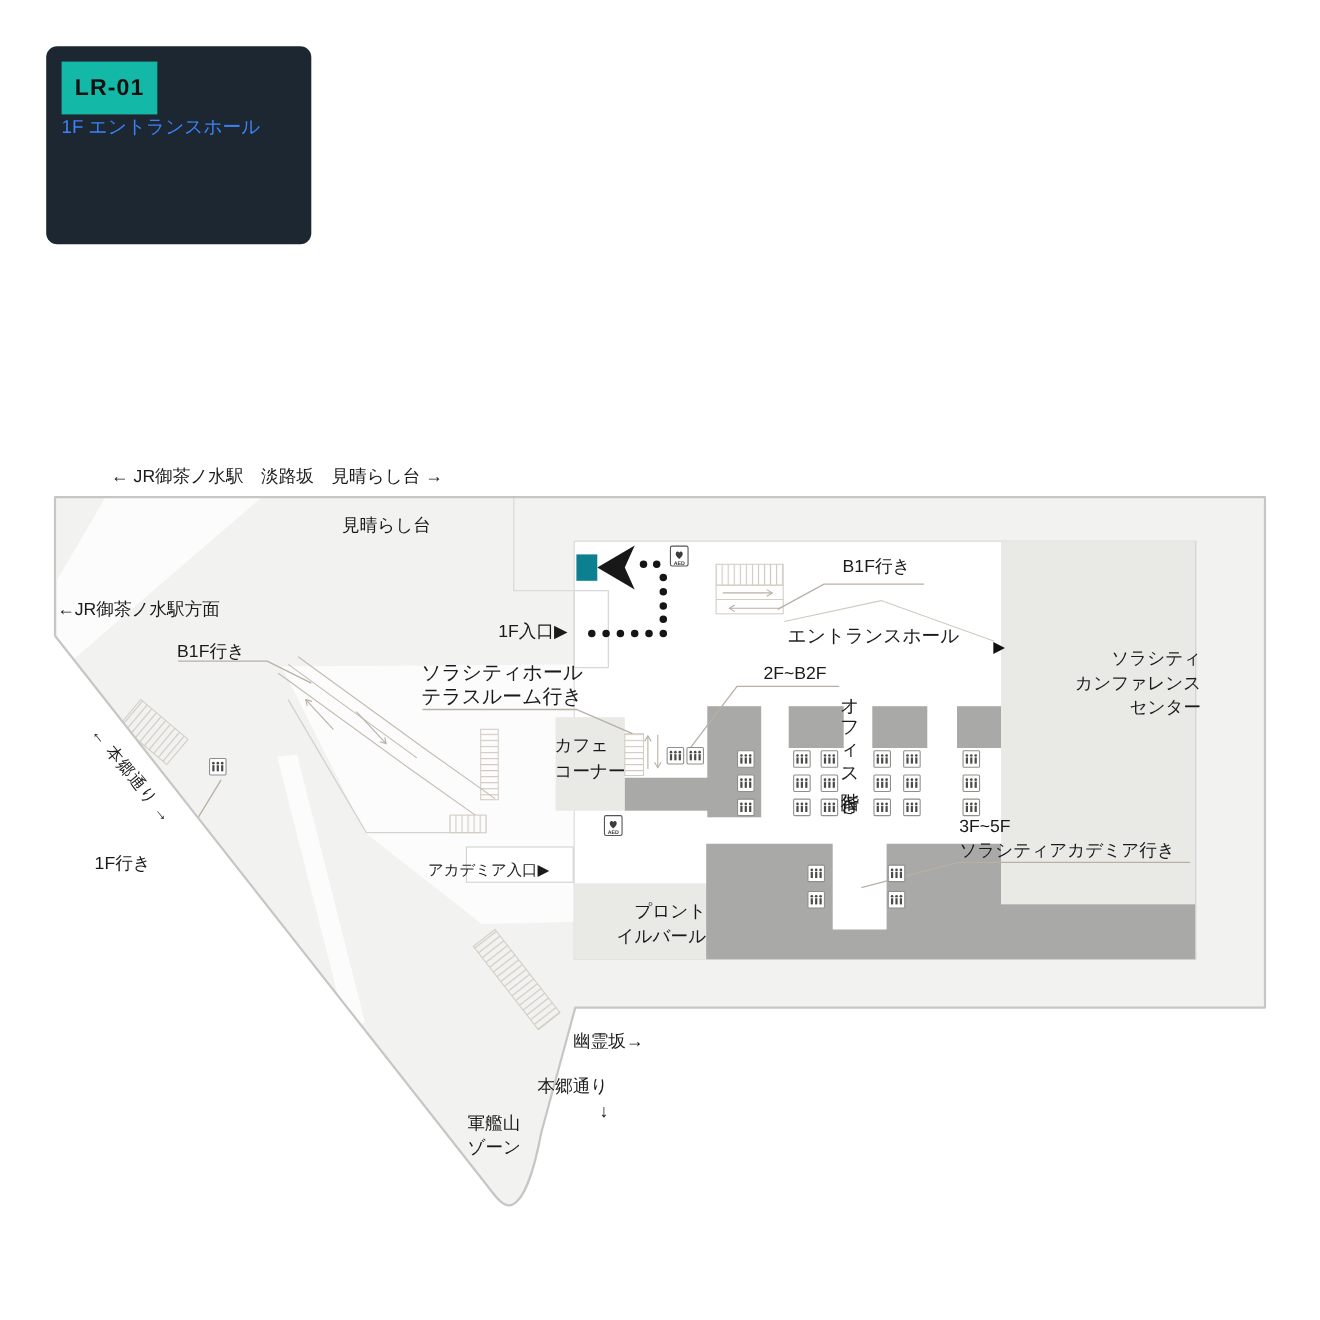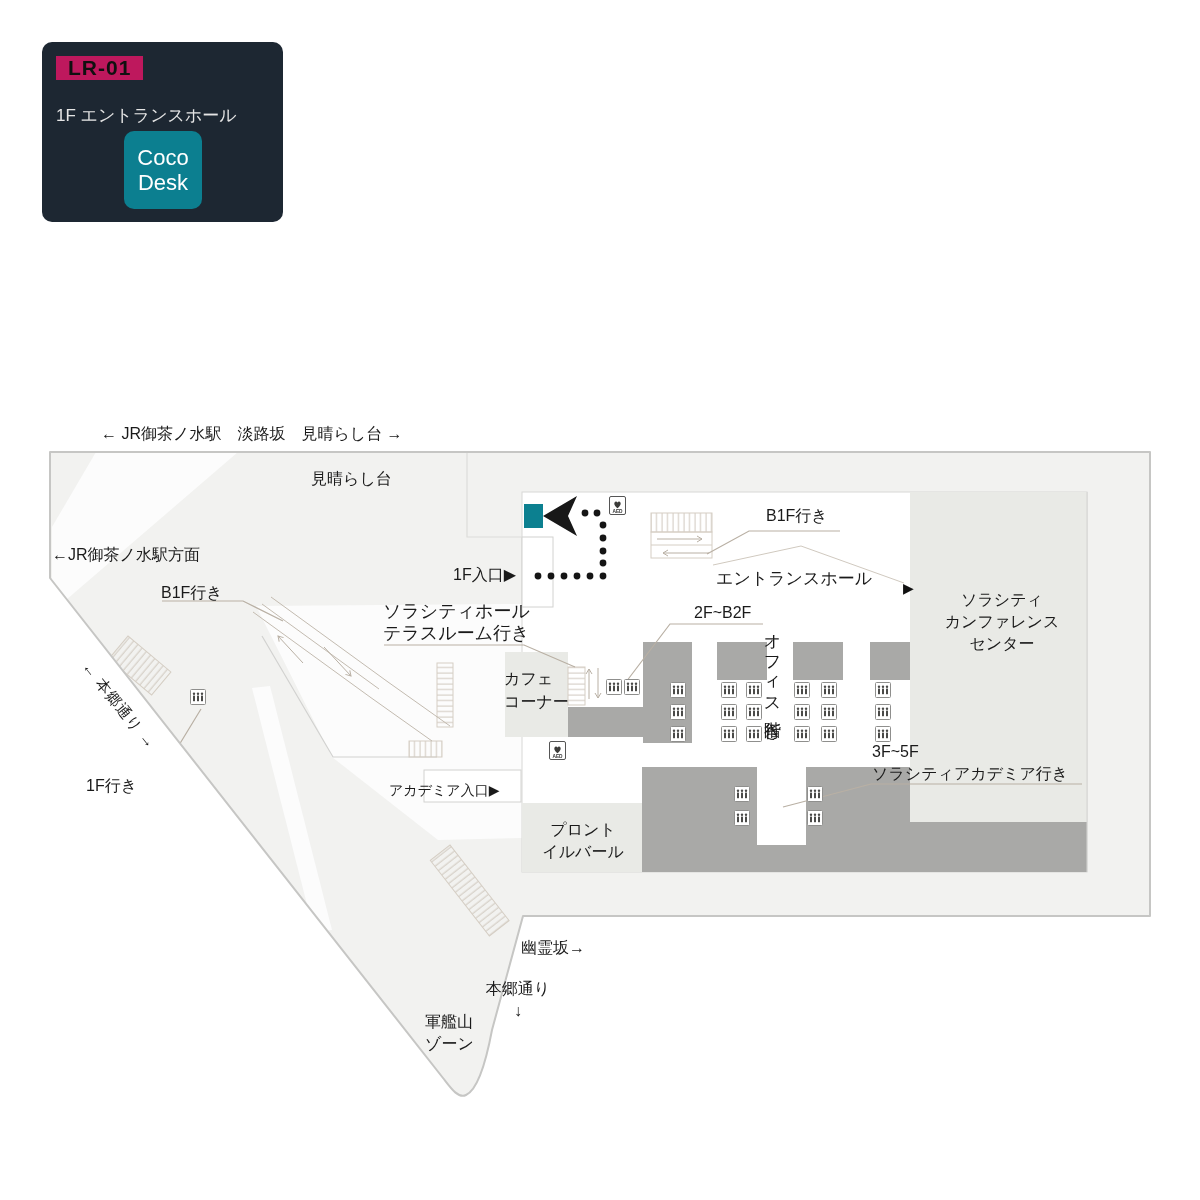"LR-01" .card-id { background: #be185d -> #14b8a6; padding: 0 12px -> 12px 12px }
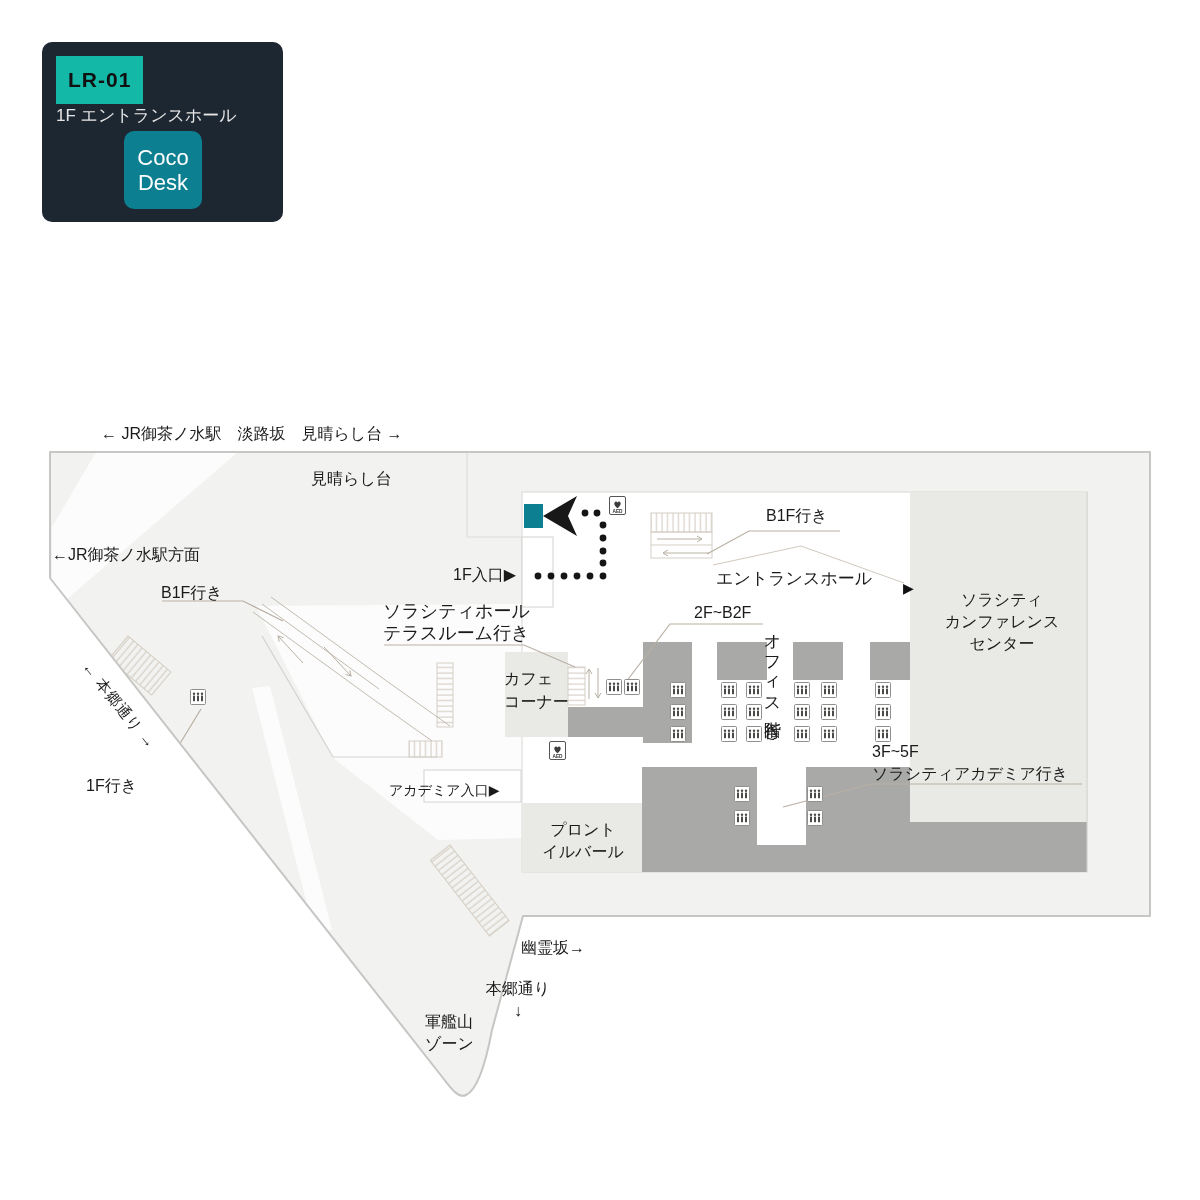"1F エントランスホール" .card-loc { color: #e5e5e5 -> #3b82f6 }
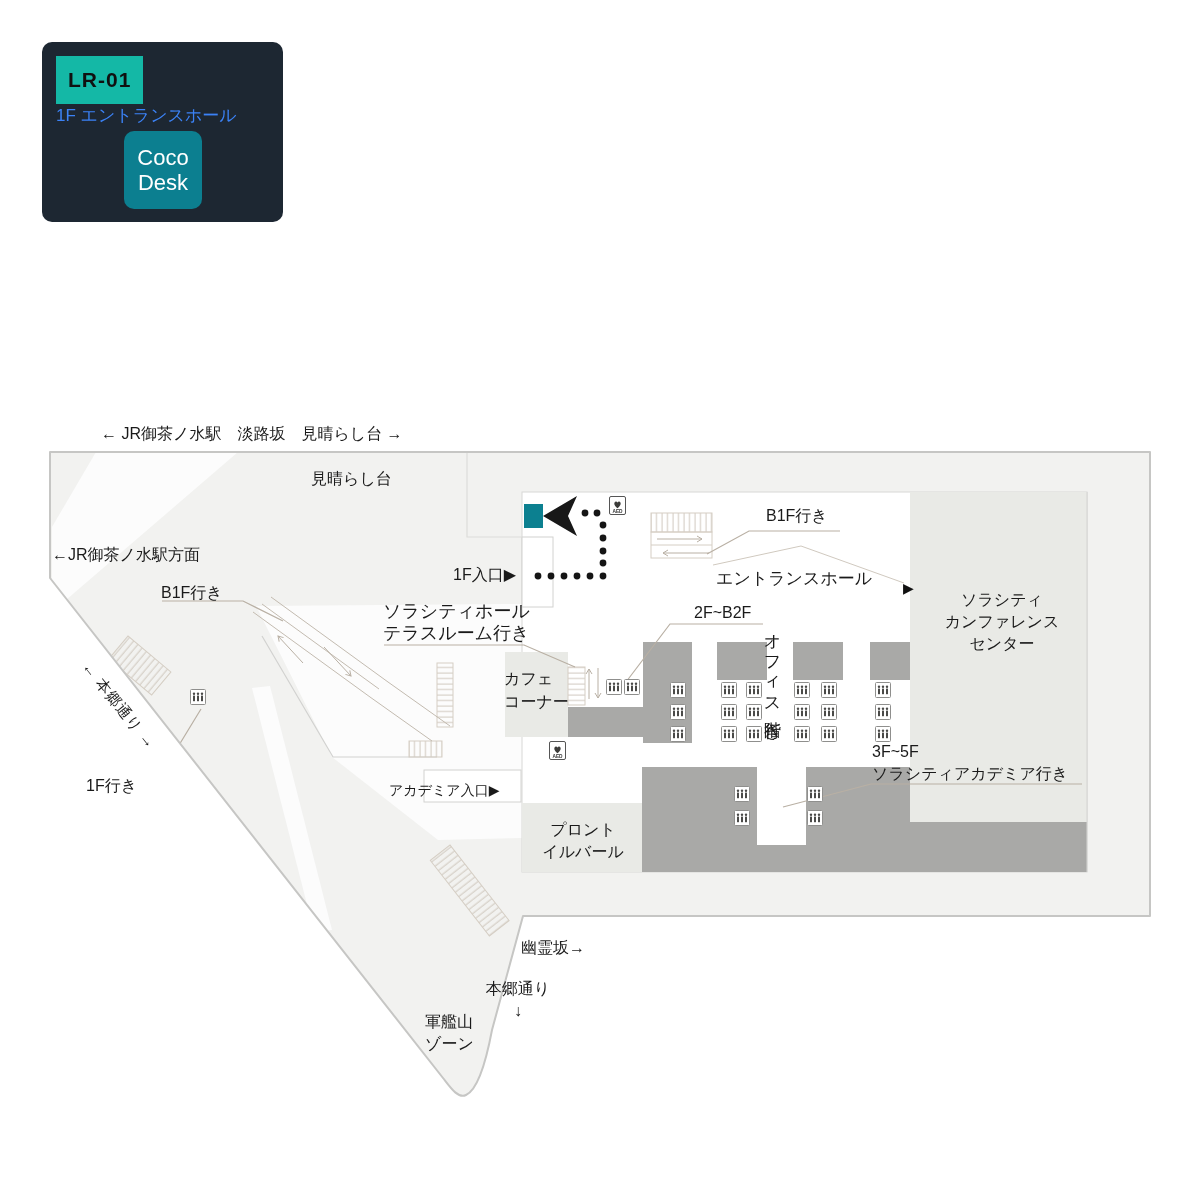"Coco" div.card-logo { html: <div> <div>Coco</div> <div>Desk</div> </div> -> none }
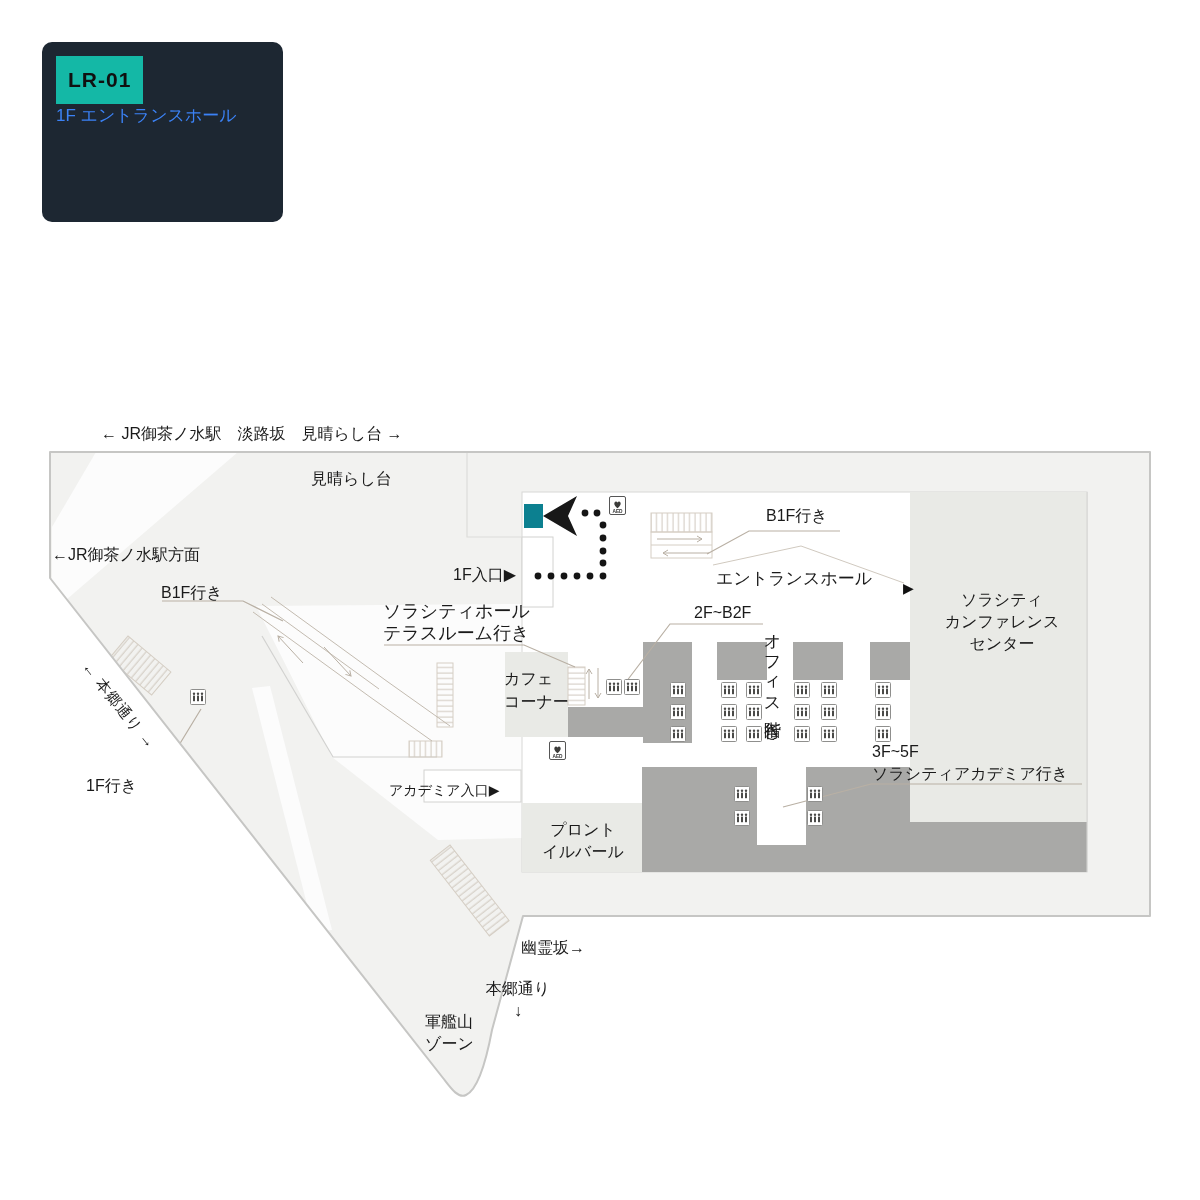"ソラシティ" .ctr { text-align: center -> right }
